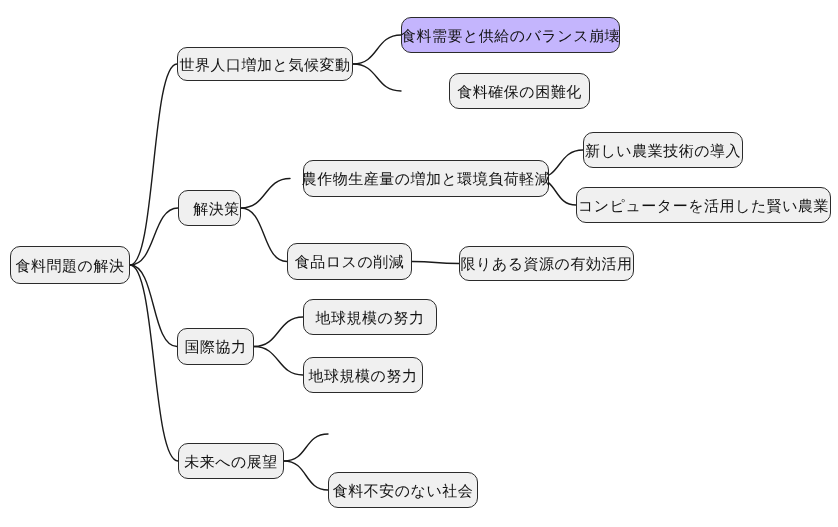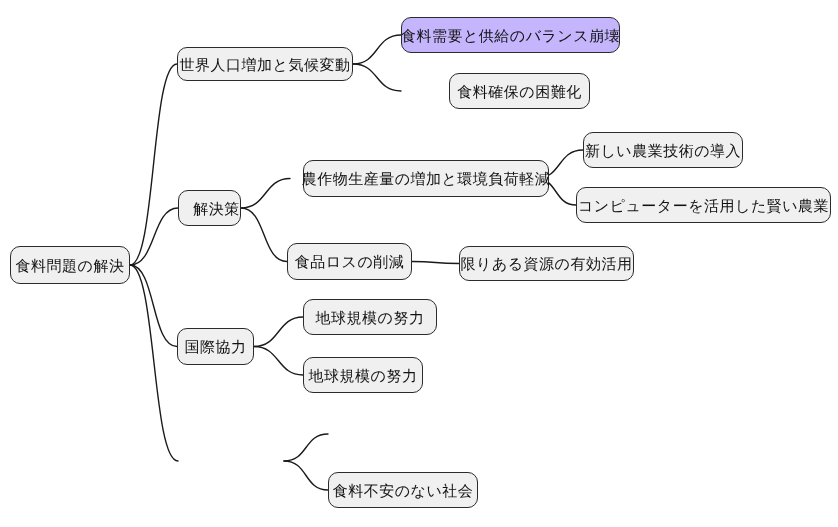"未来への展望" div.node { html: none -> <div> <span>未来への展望</span> </div> }
